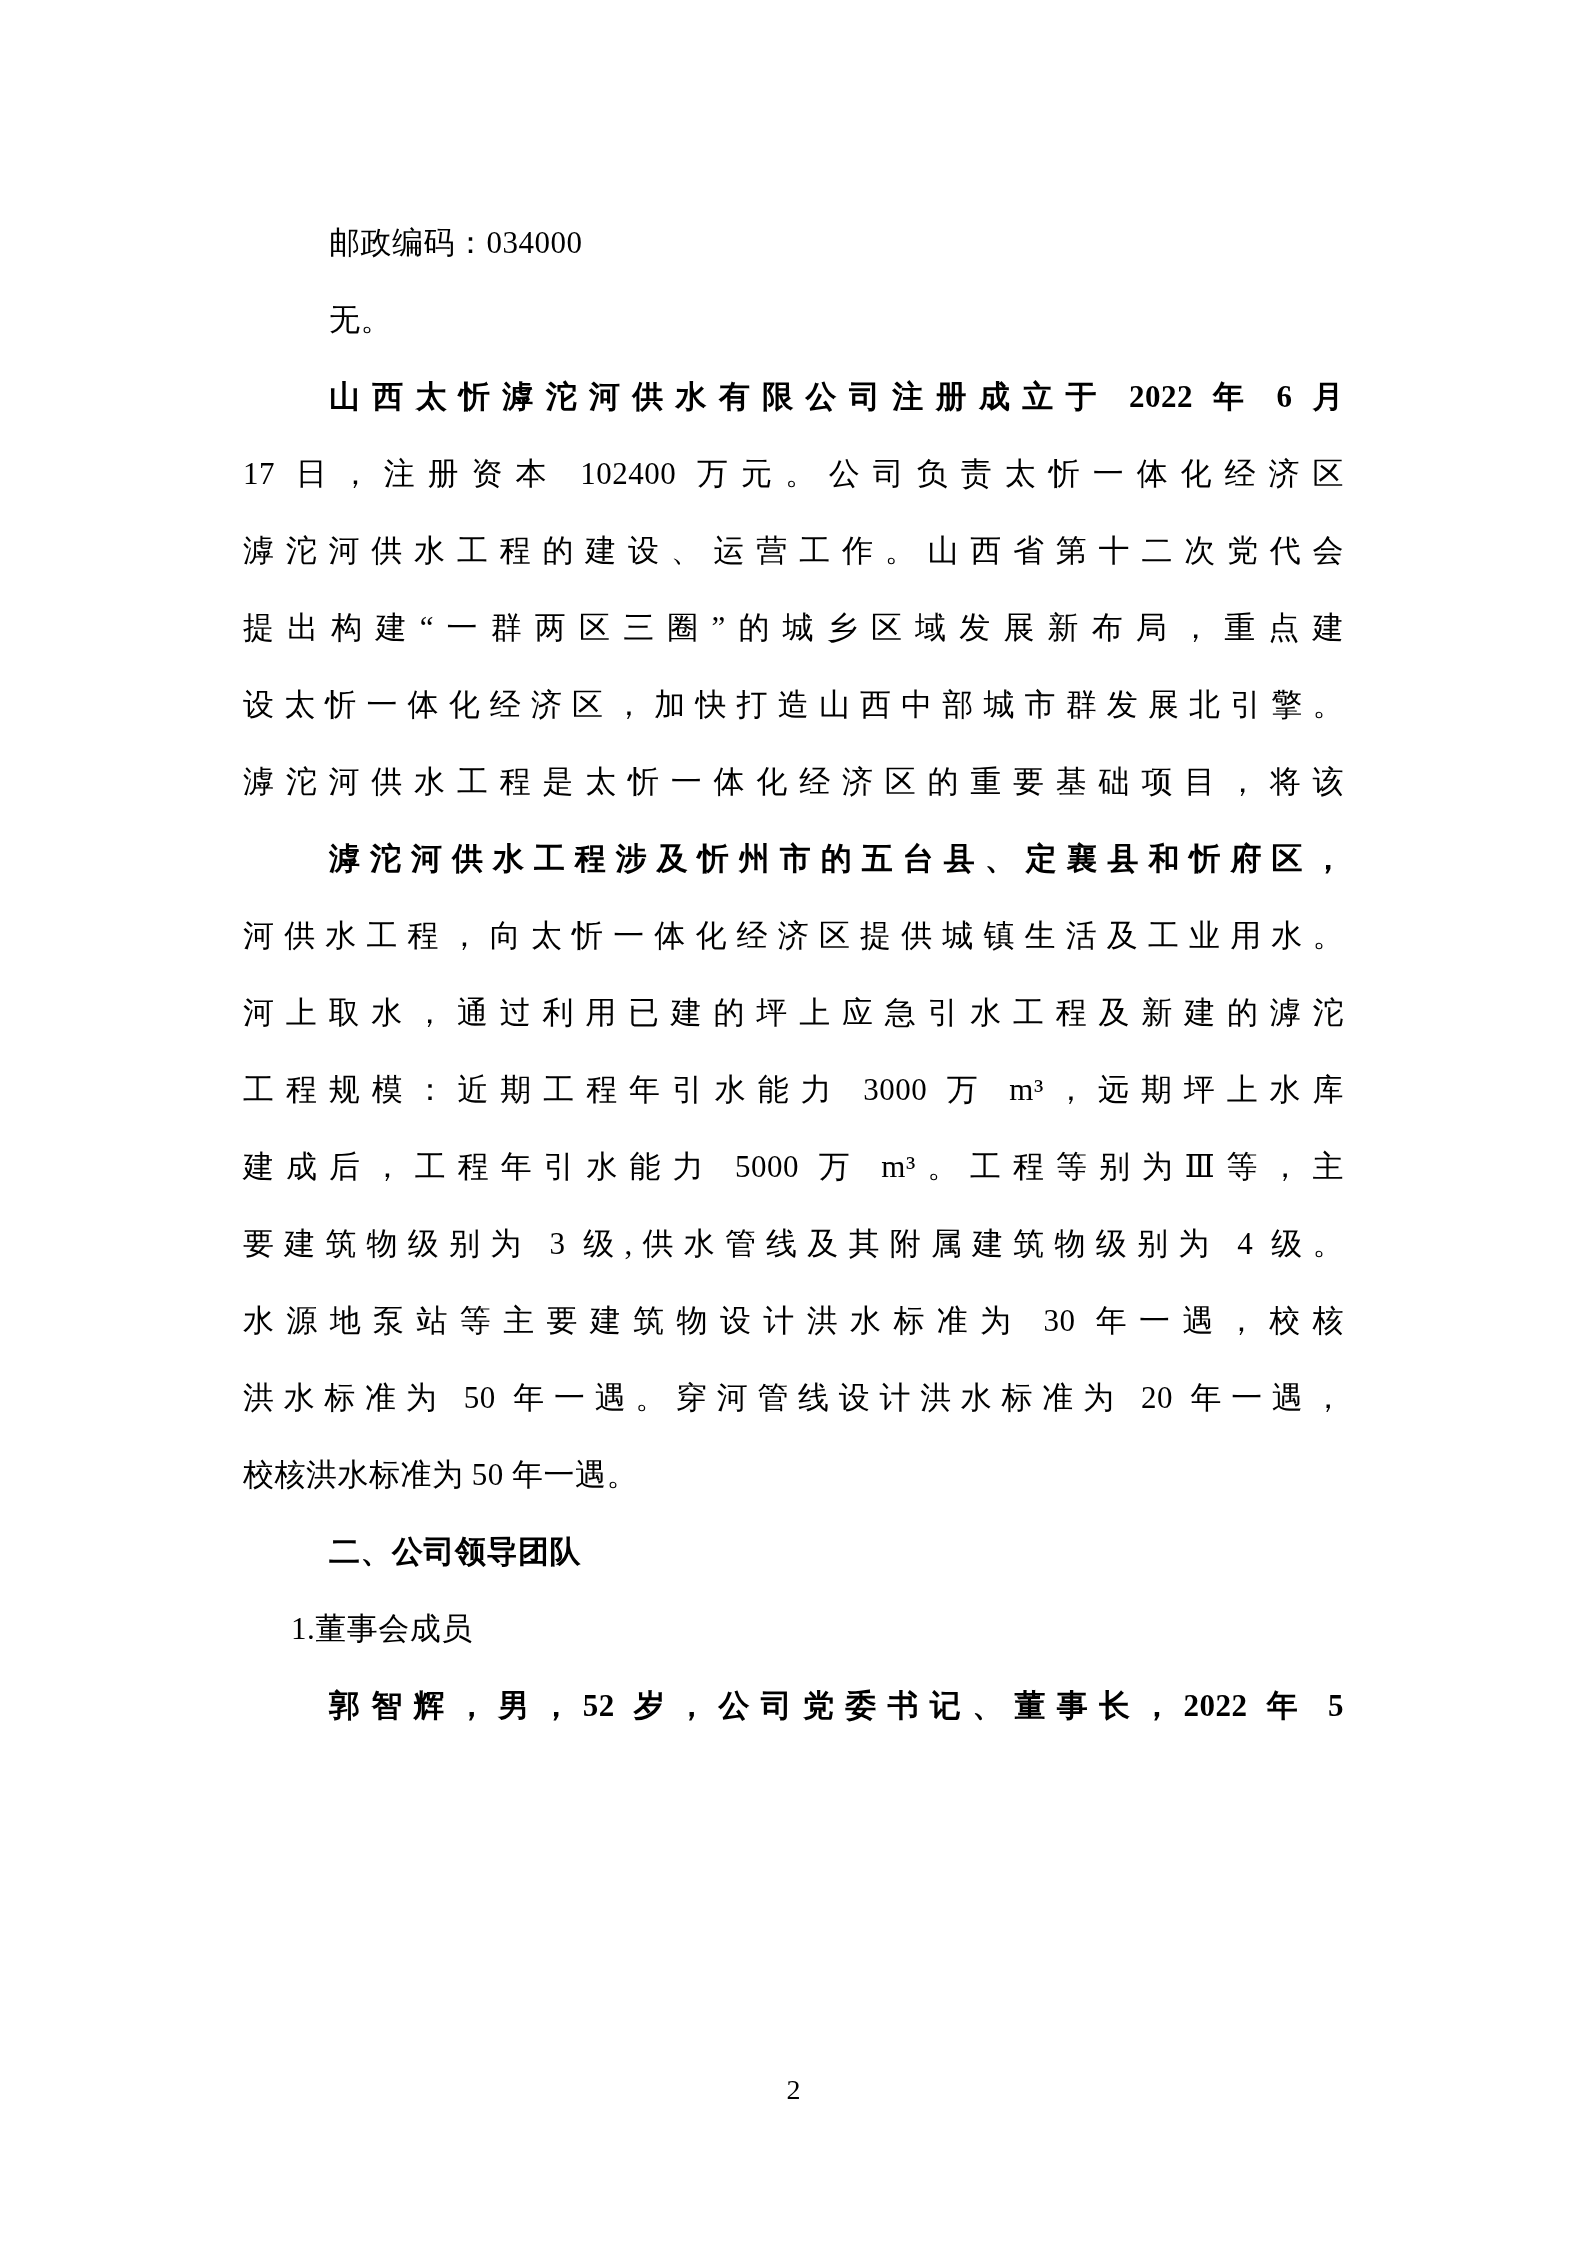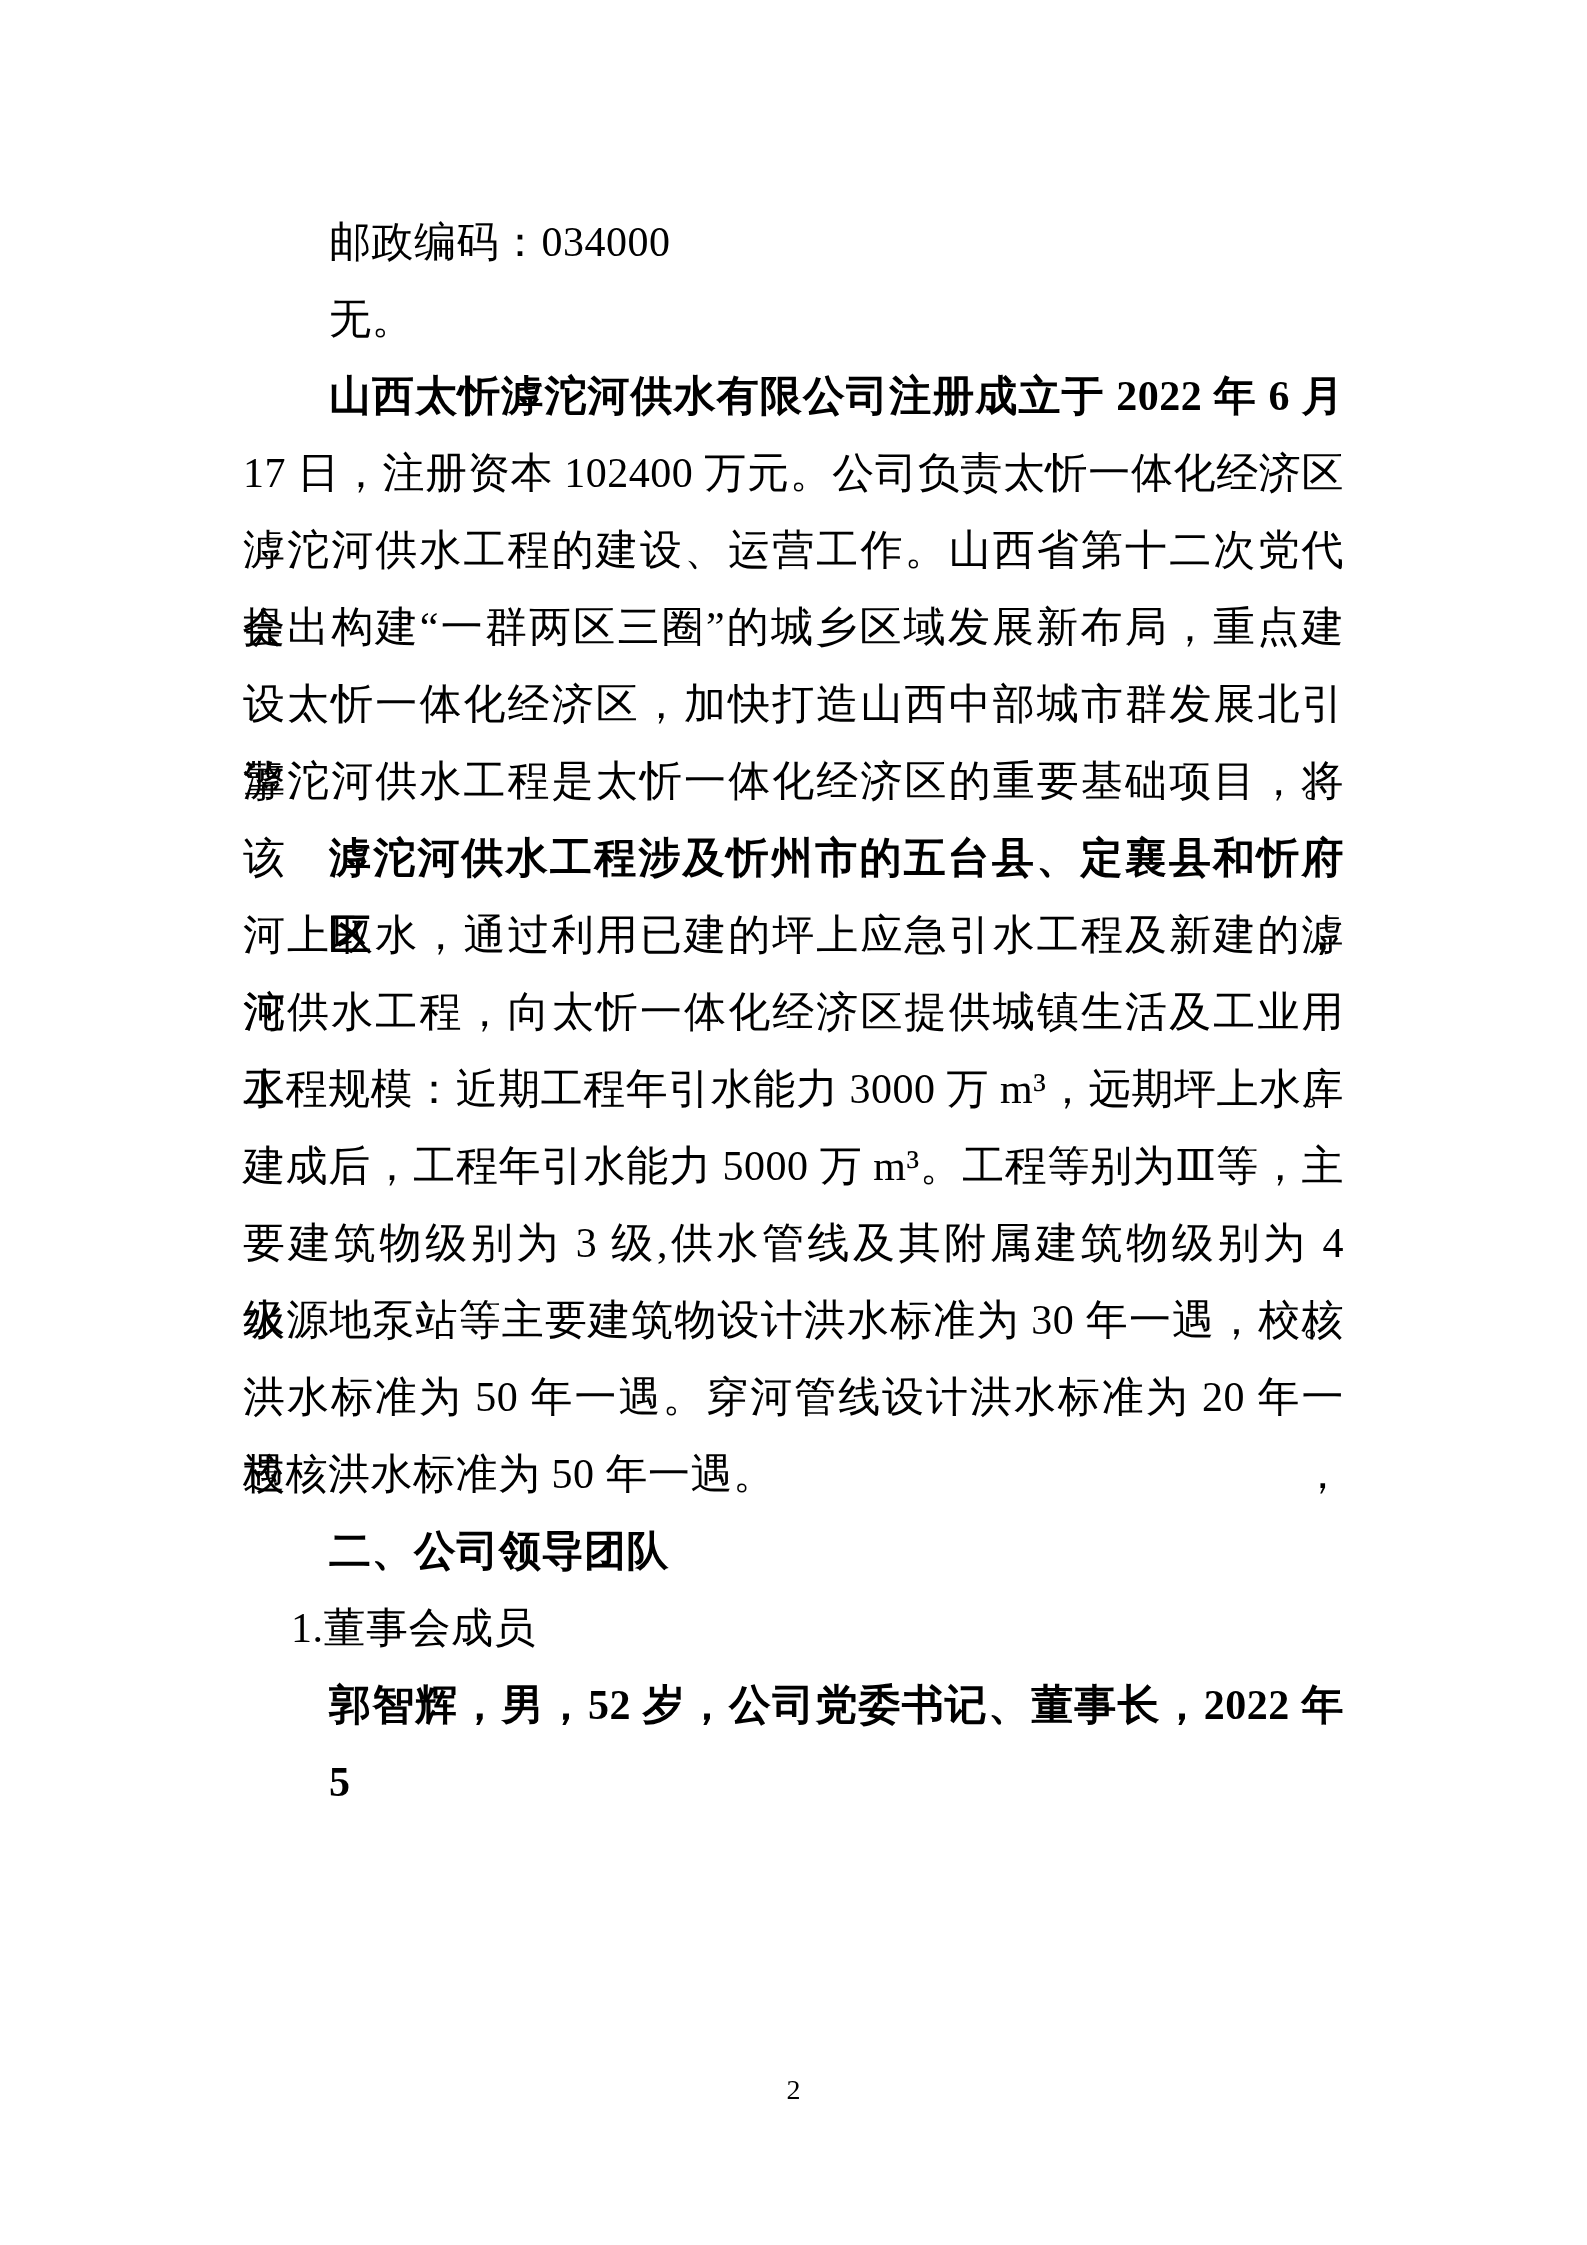"邮政编码：034000" .line { font-size: 42px -> 31px }
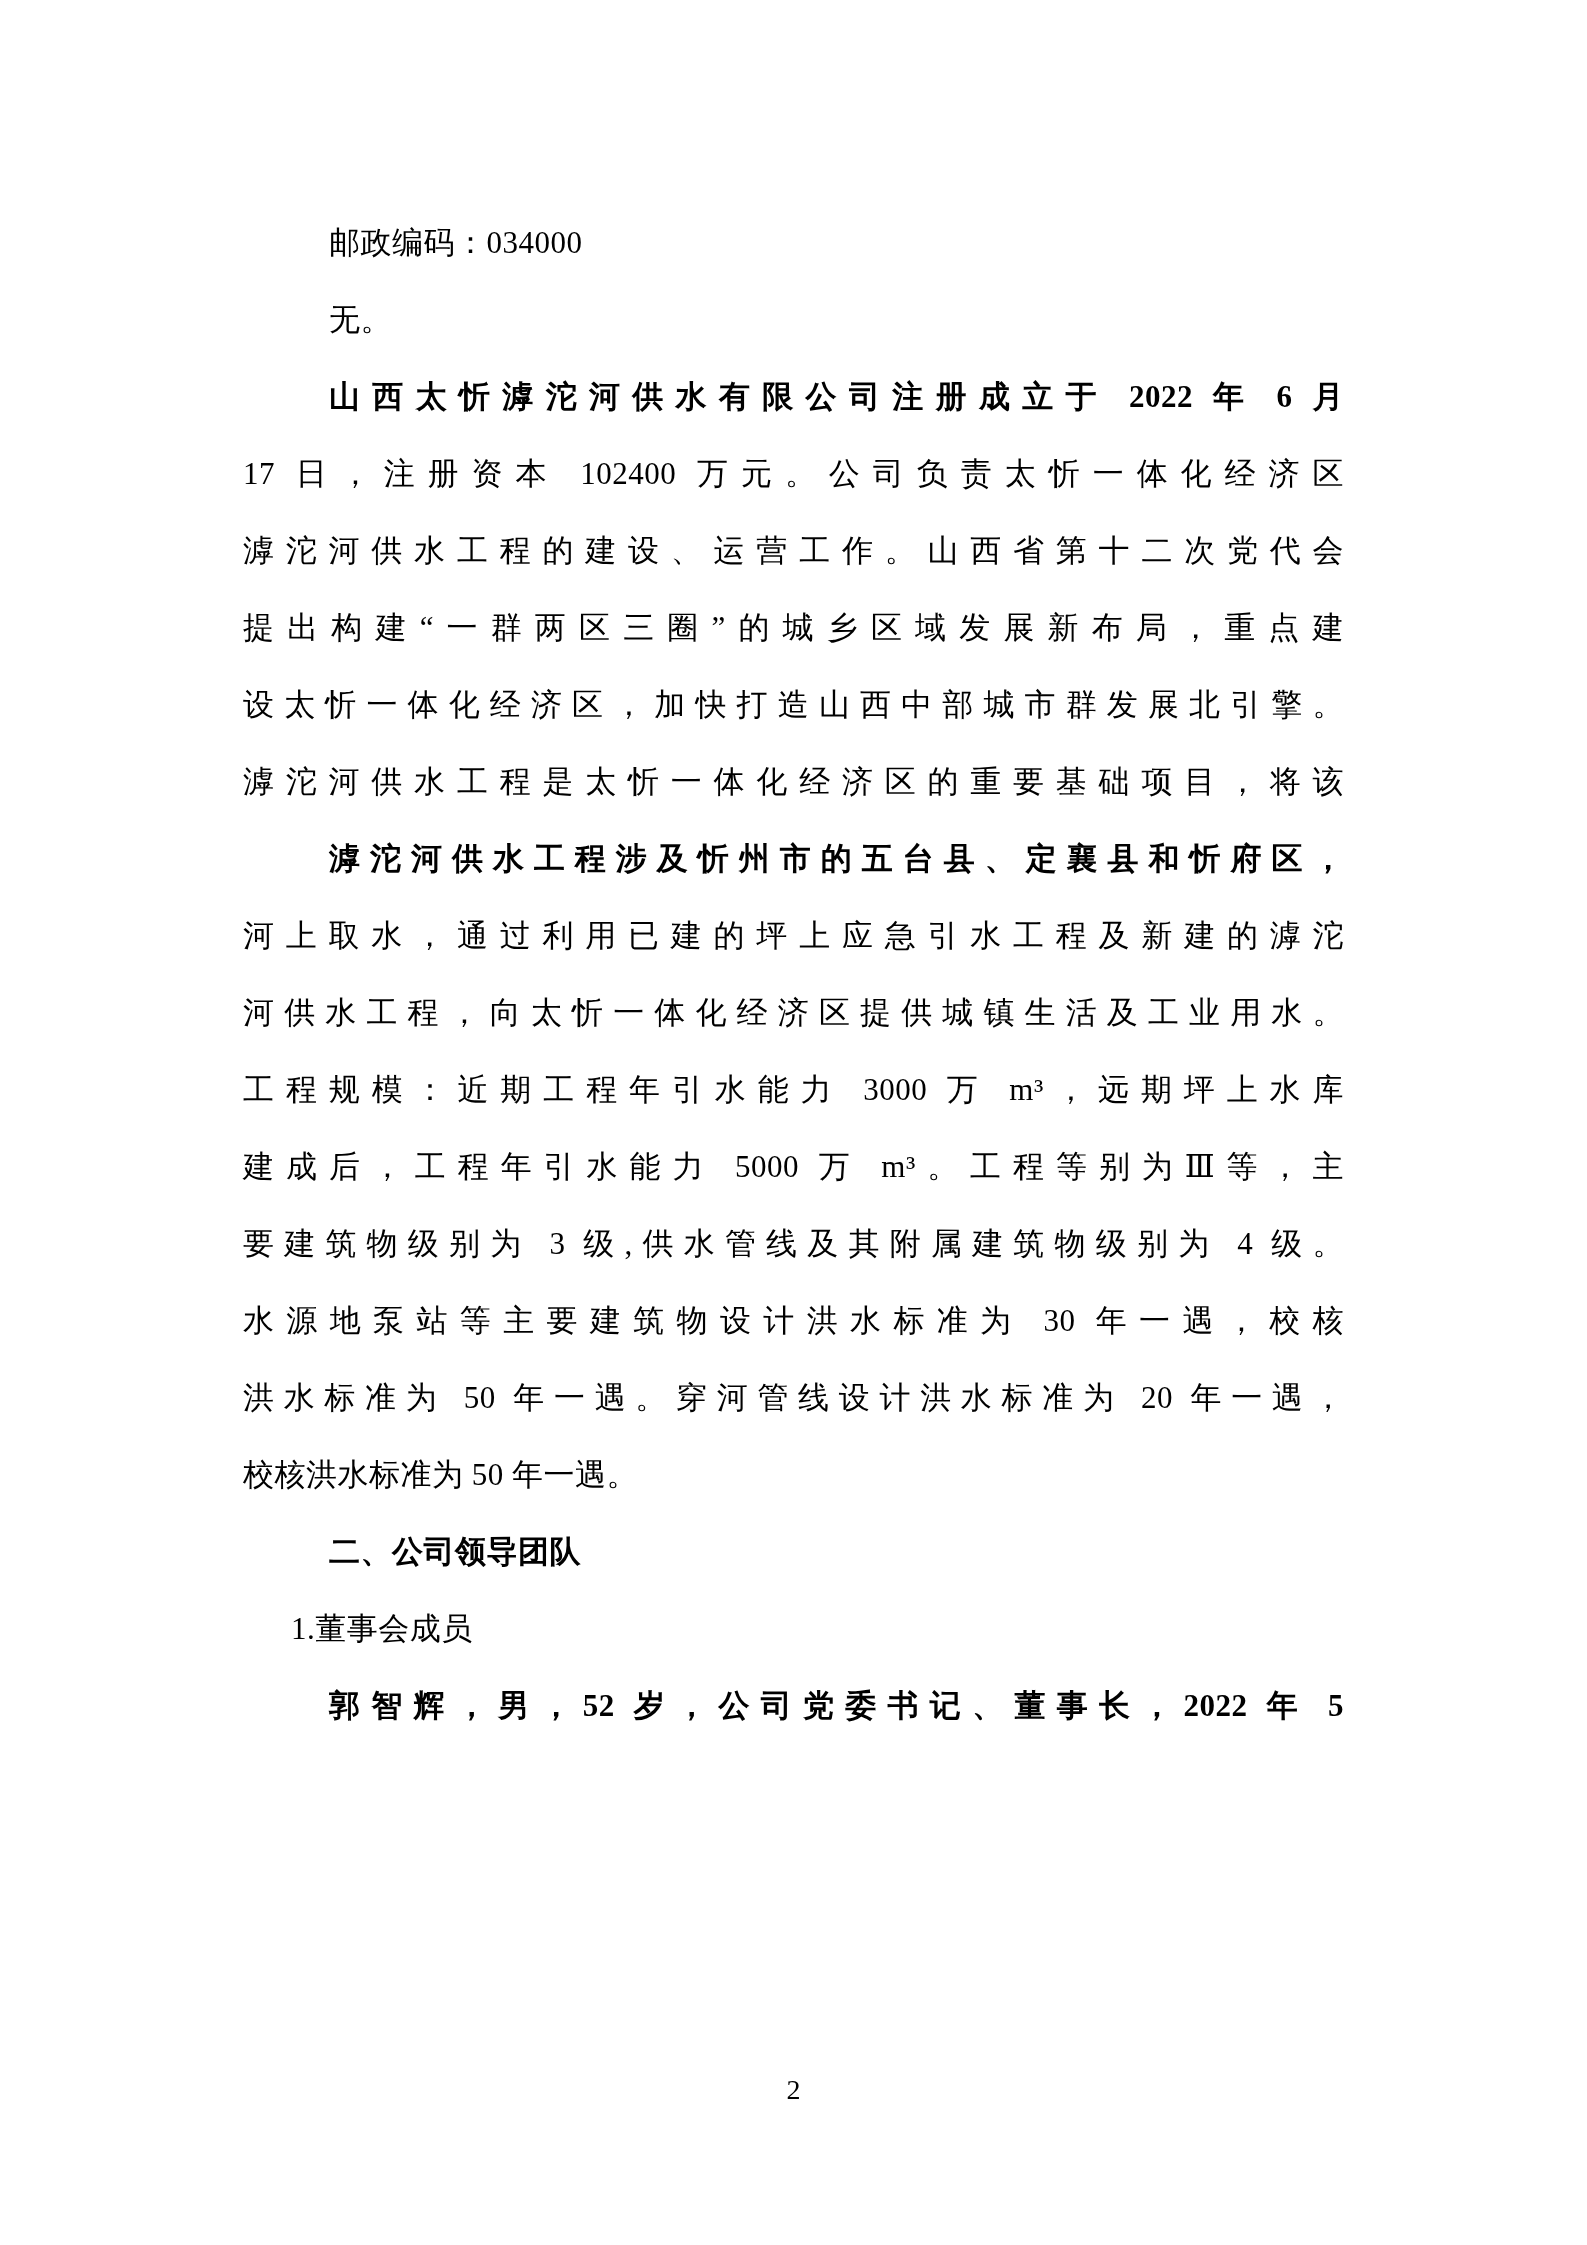"河上取水，通过利用已建的坪上应急引水工程及新建的滹沱" div.line { order: before "河供水工程，向太忻一体化经济区提供城镇生活及工业用水。" -> after "河供水工程，向太忻一体化经济区提供城镇生活及工业用水。" }
